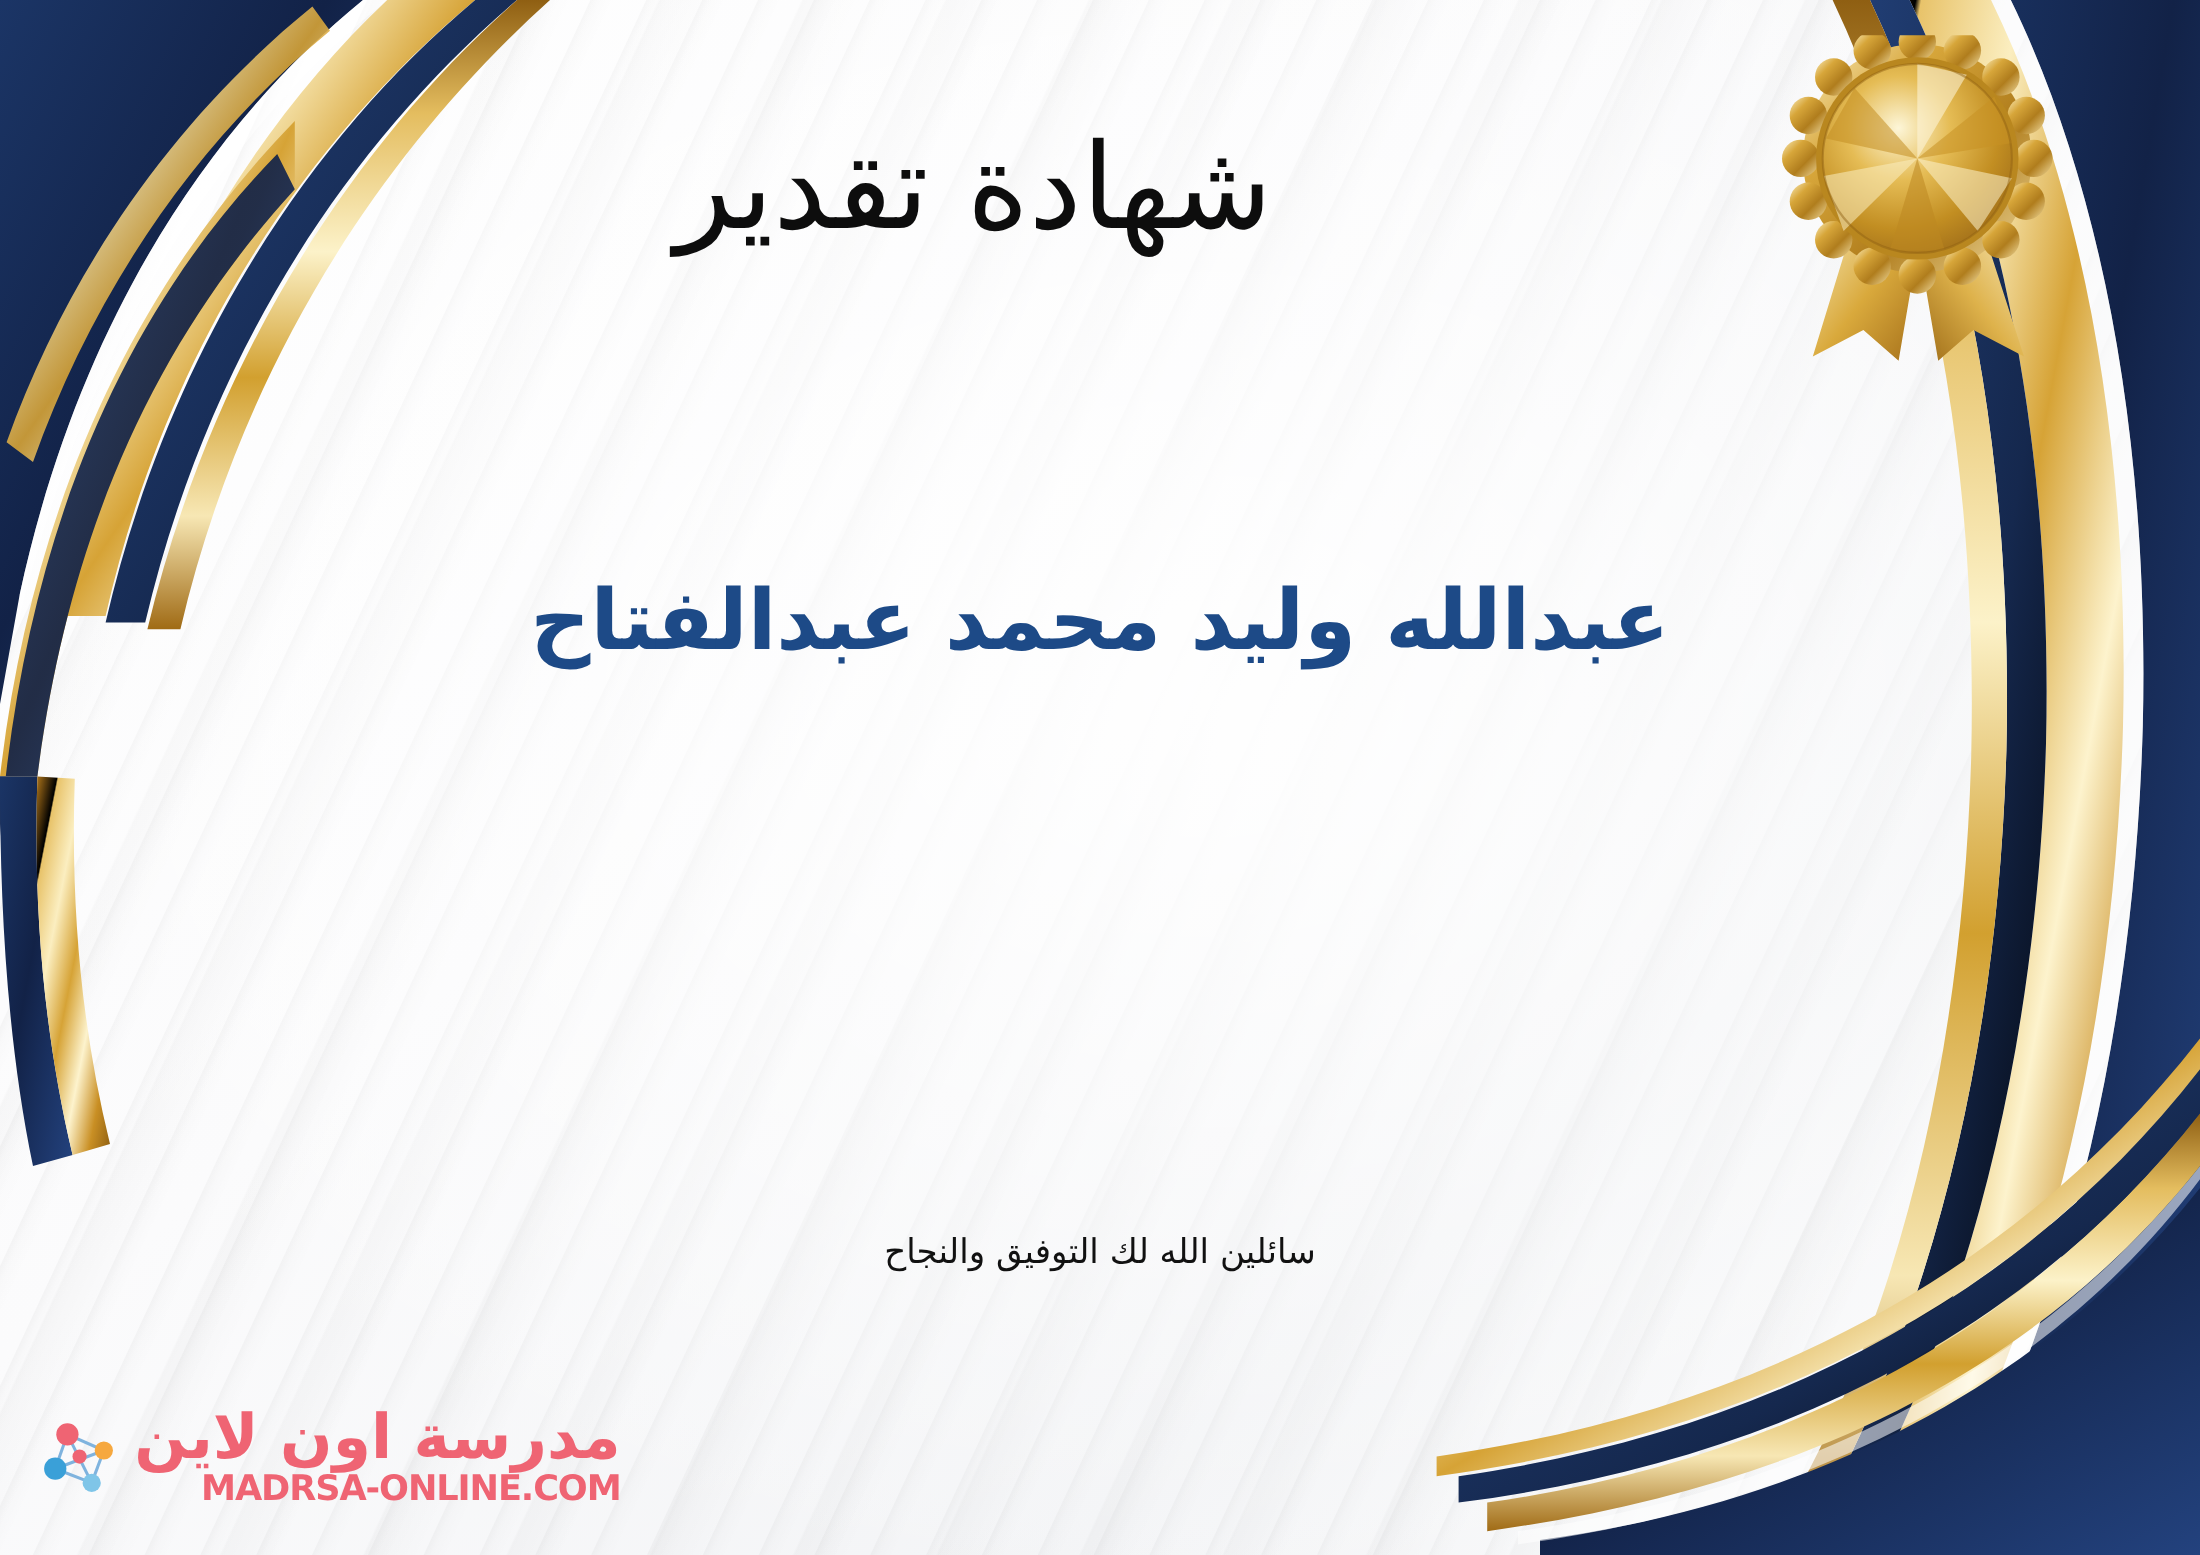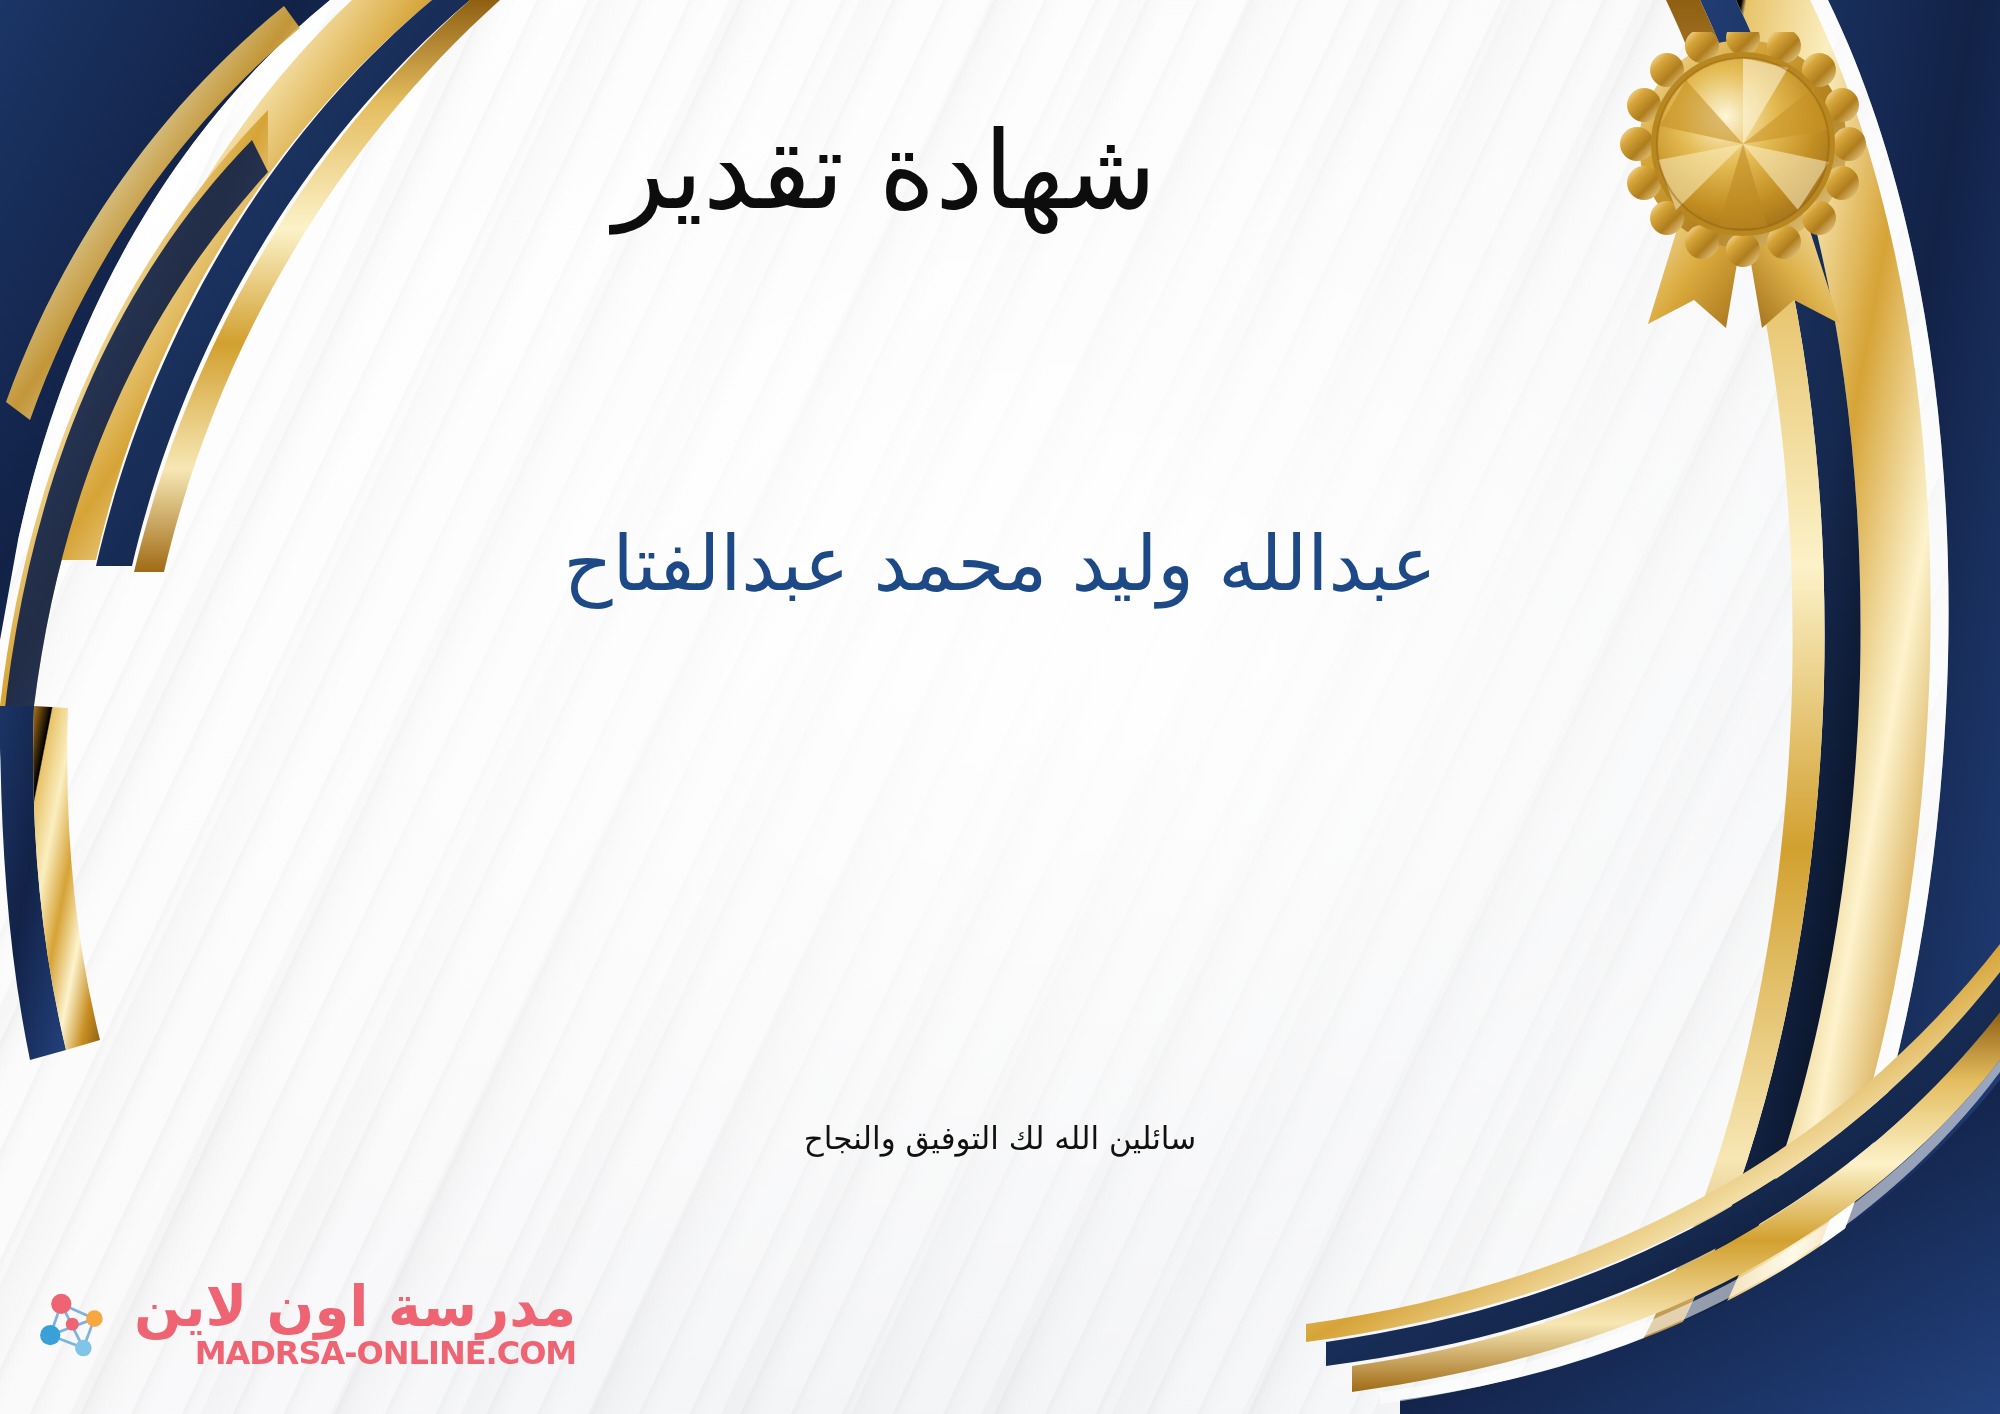"عبدالله وليد محمد عبدالفتاح" .name { font-weight: 400 -> 700 }
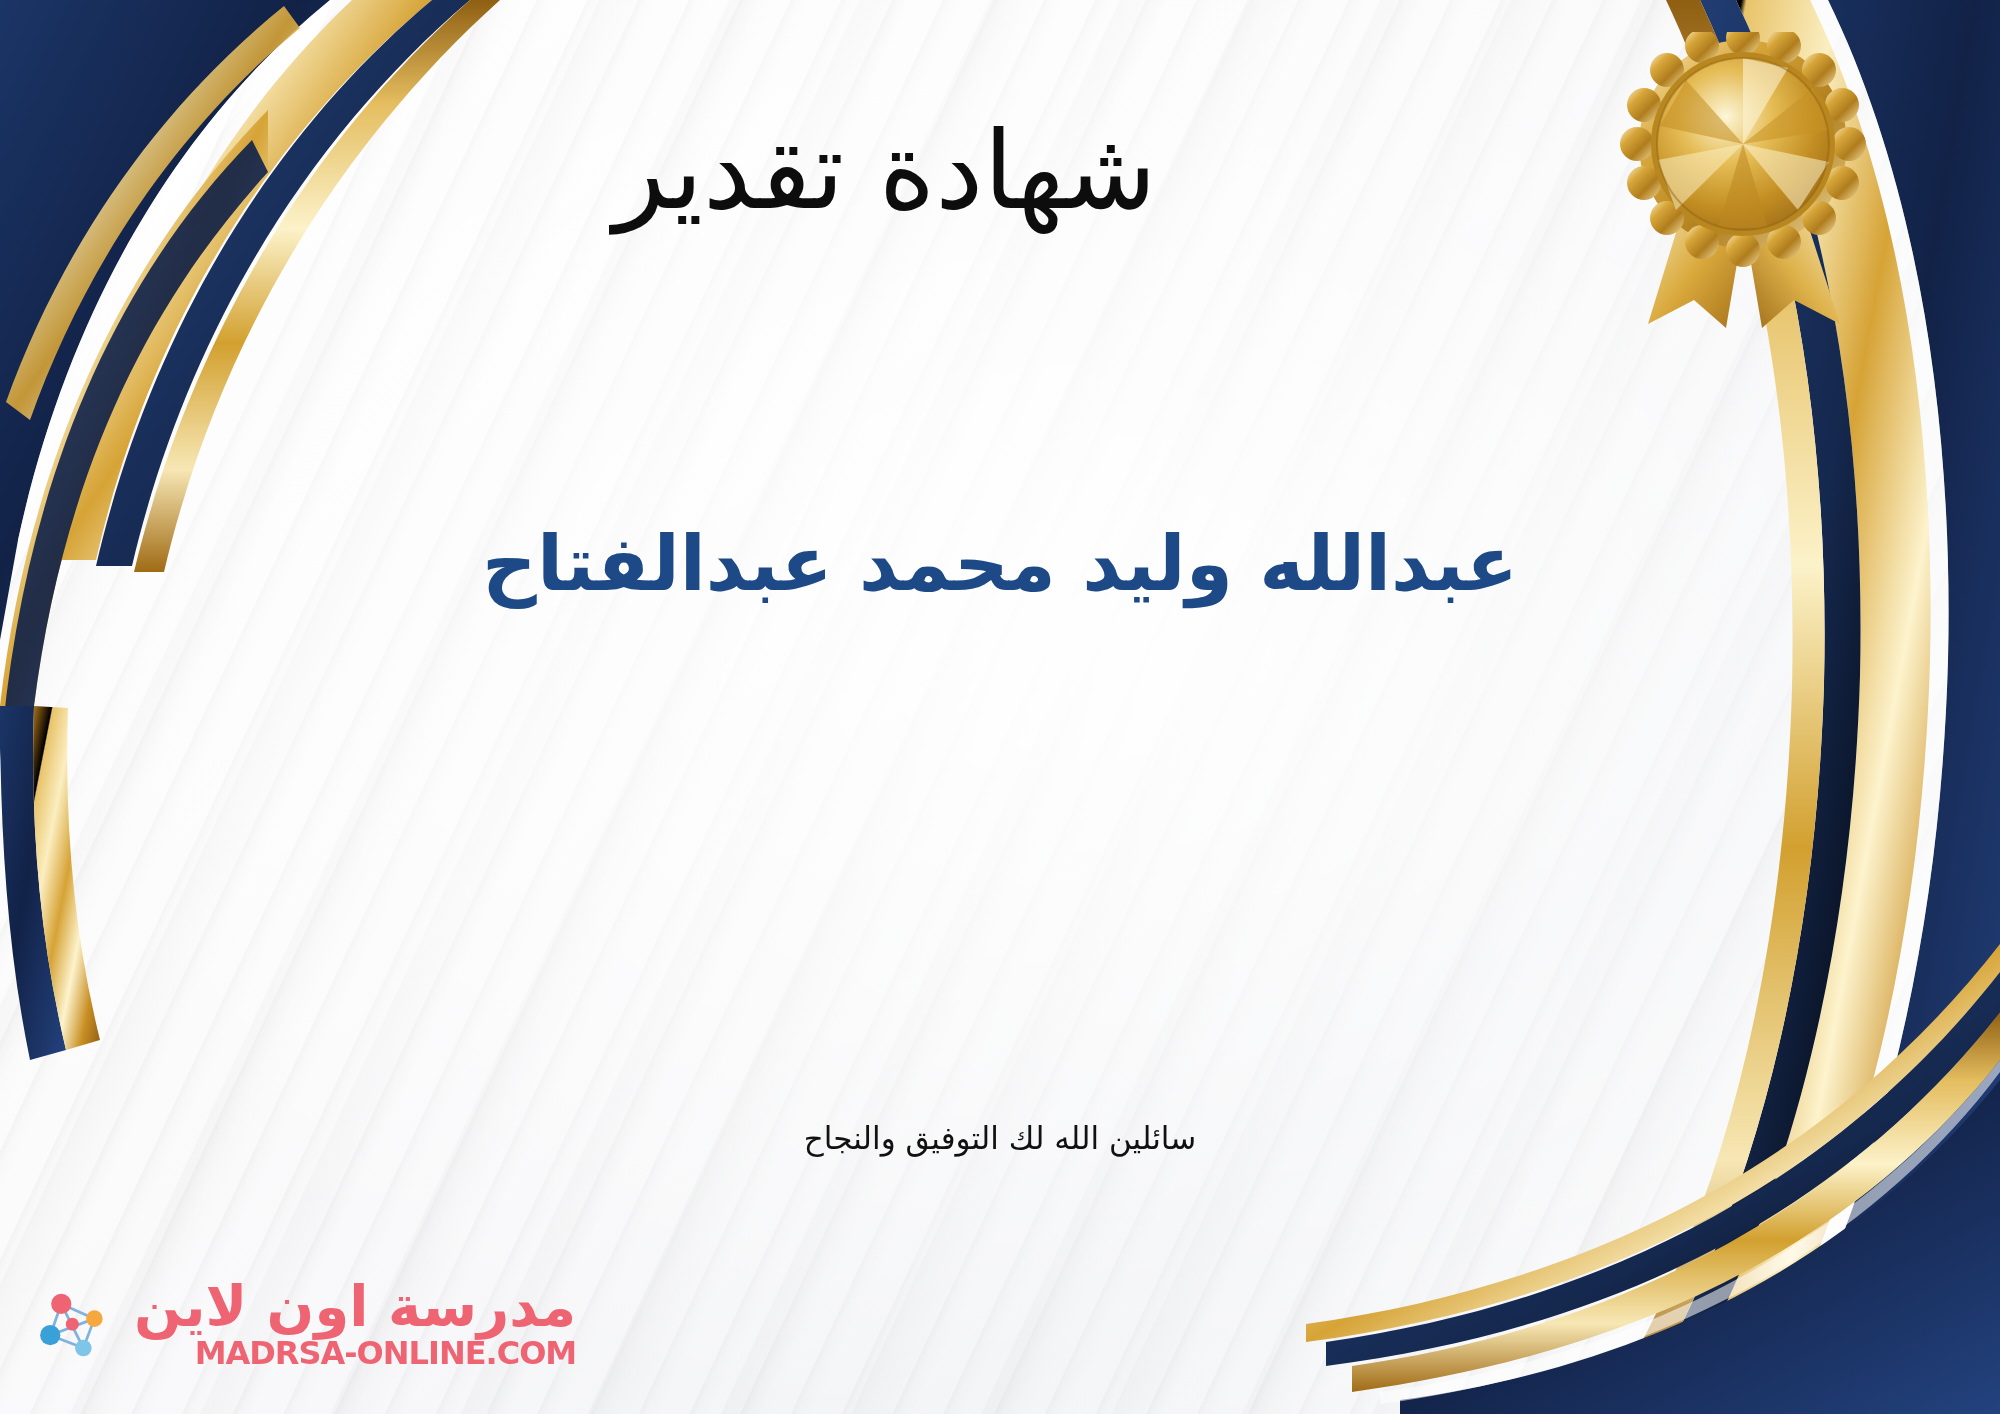"مدرسة اون لاين" .logo { gap: 12px -> 0 }
